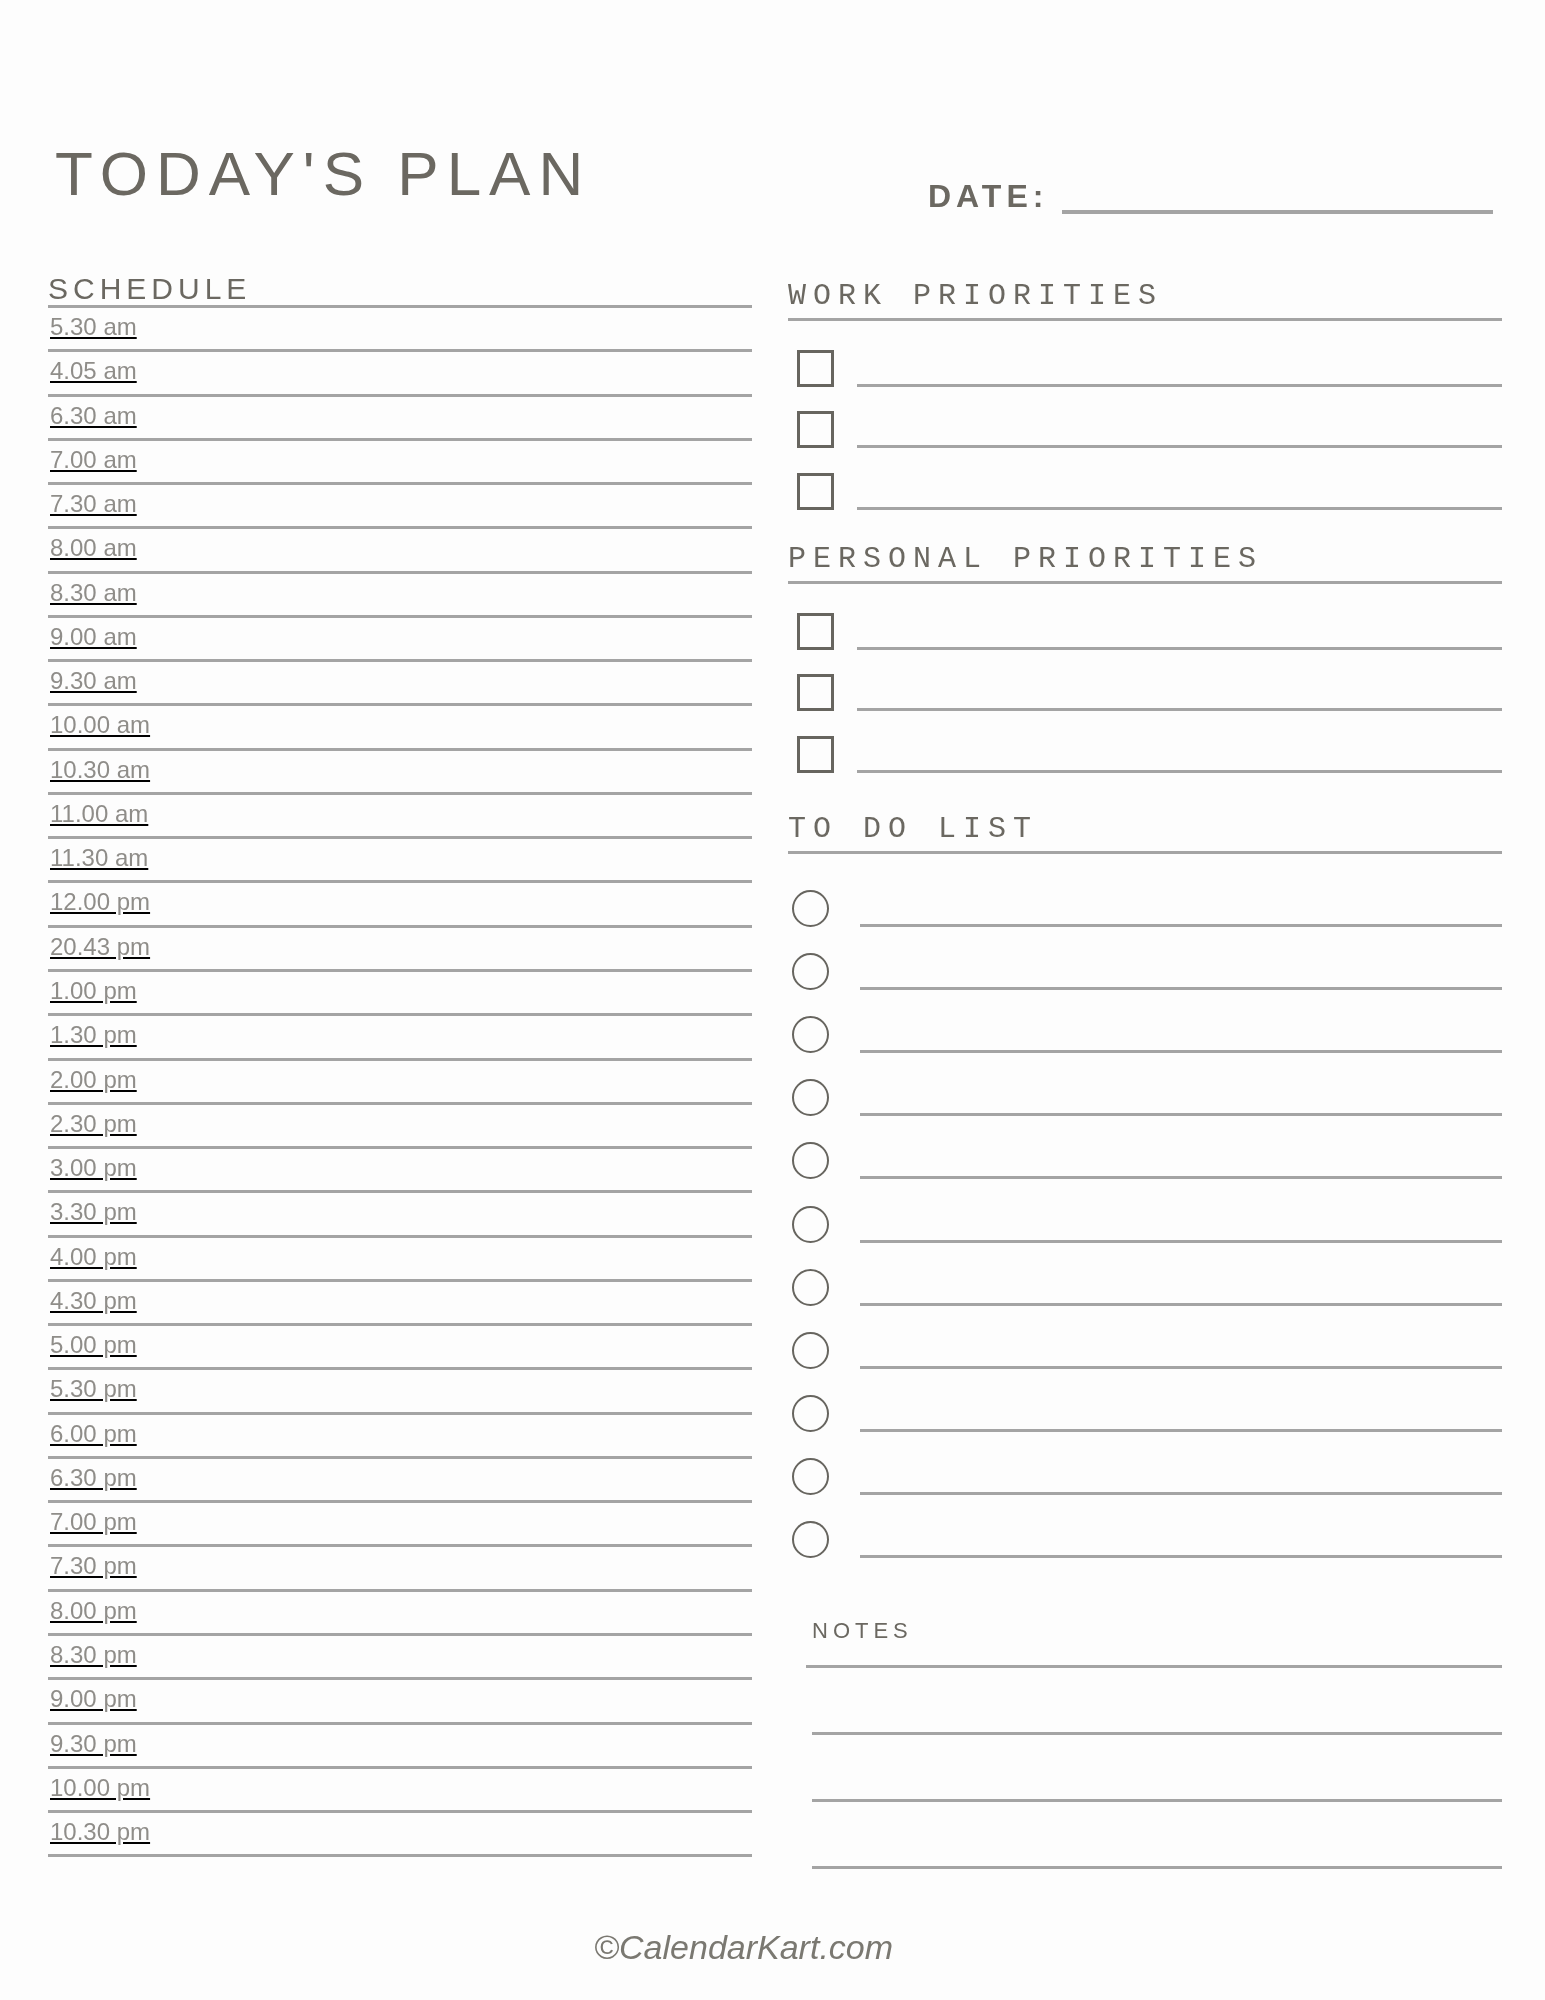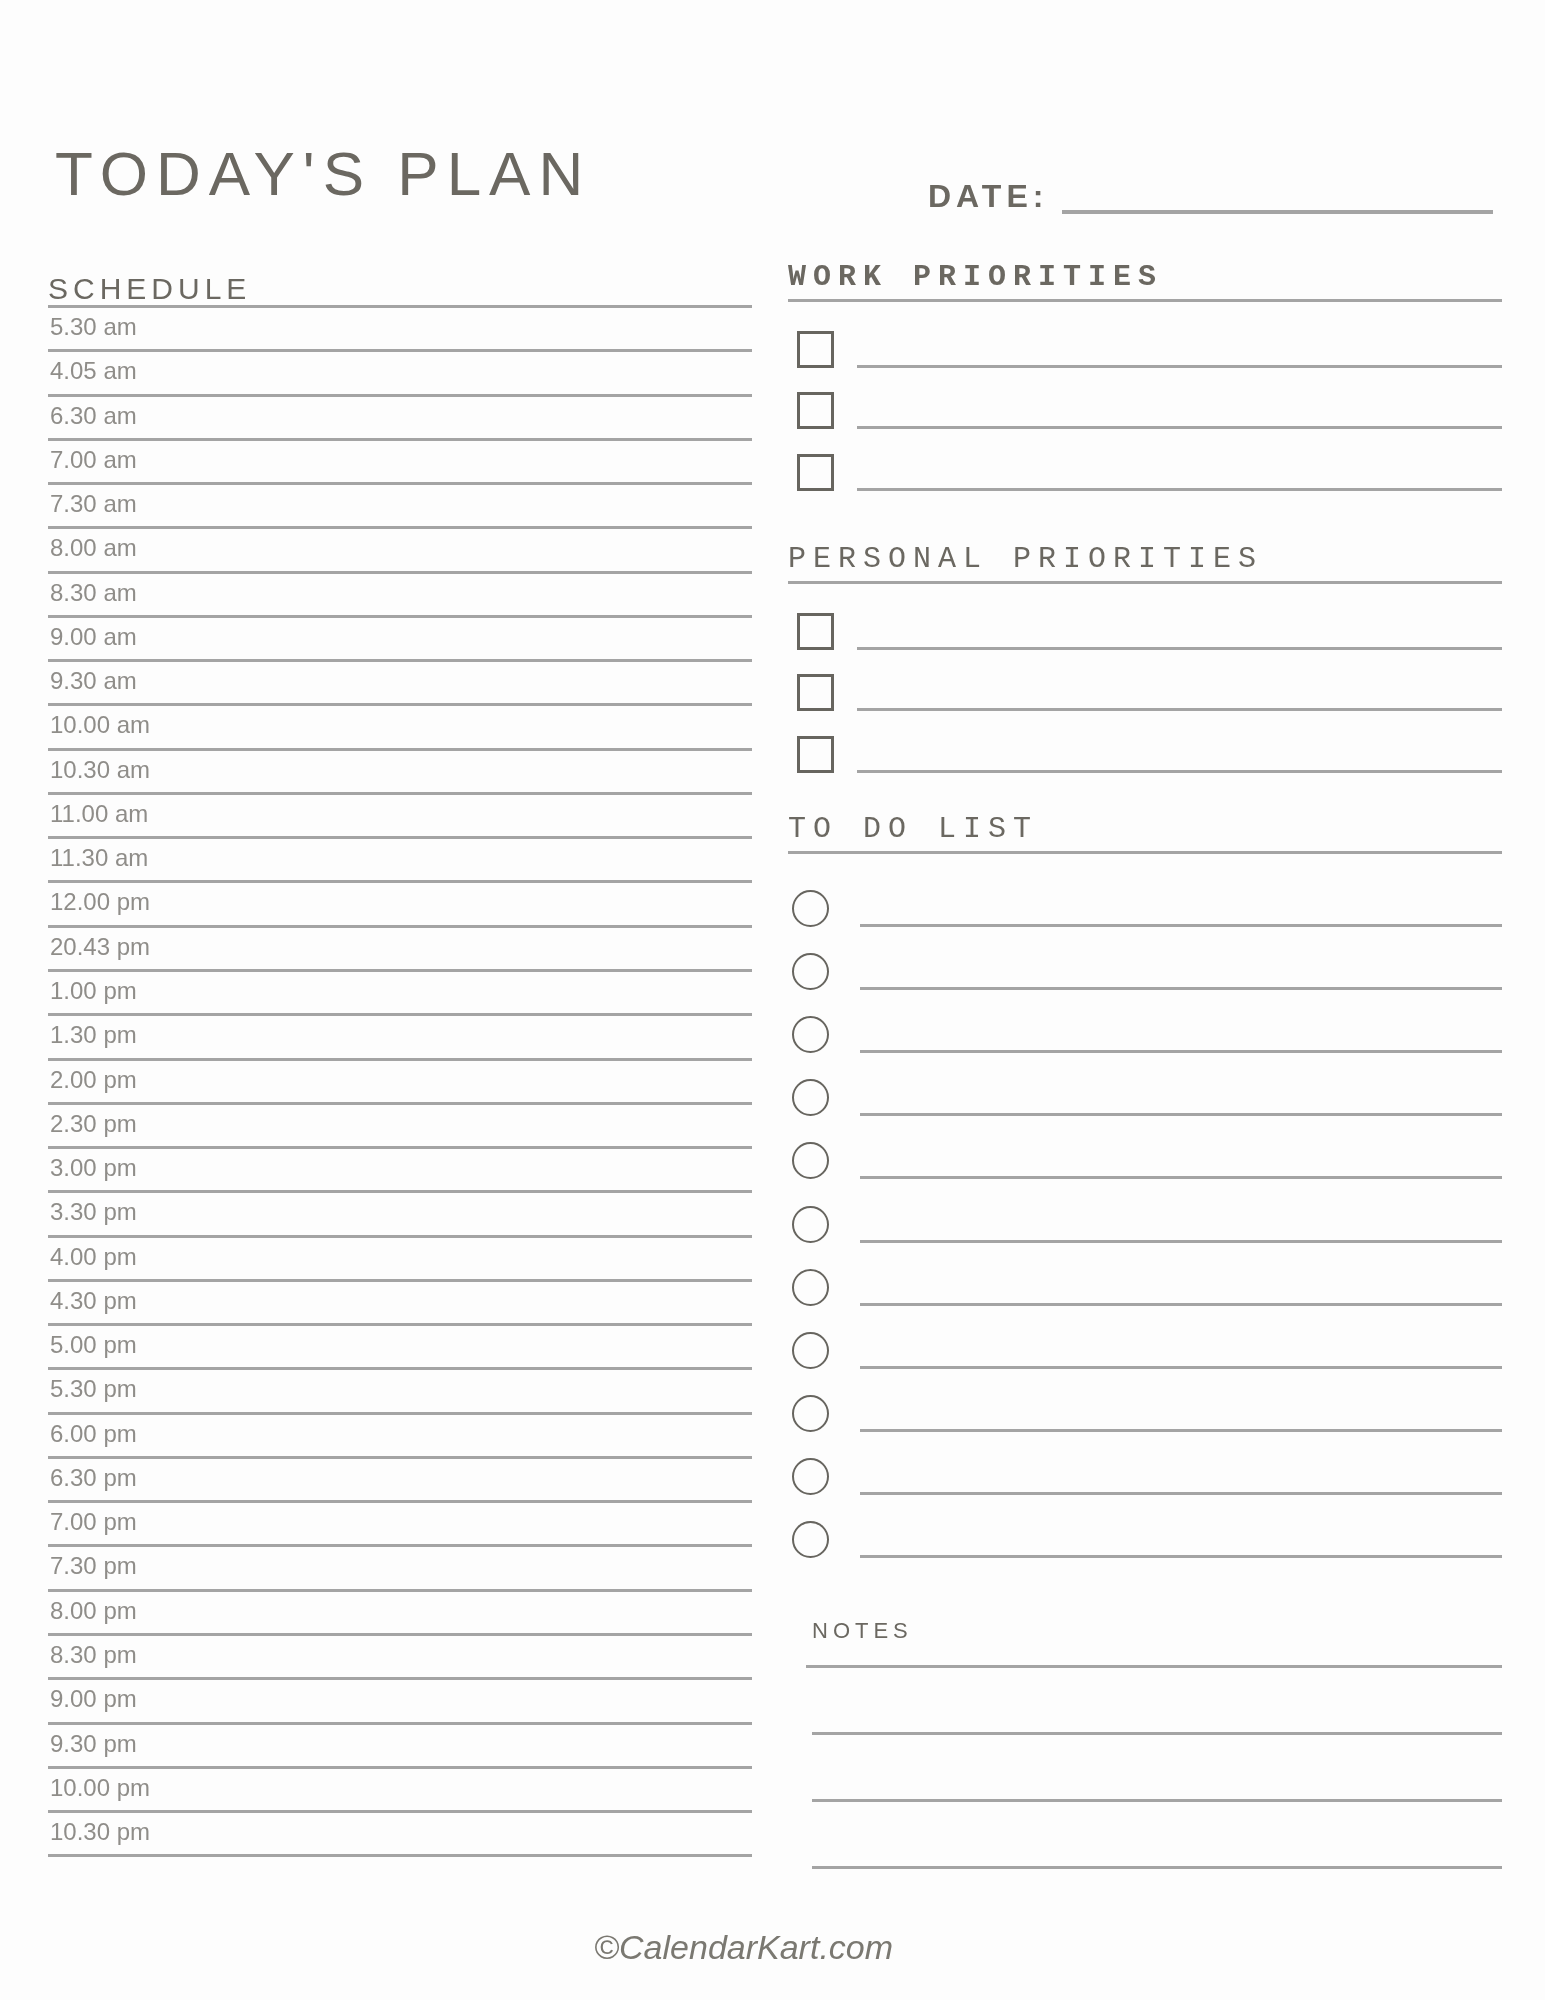"WORK PRIORITIES" #work { font-weight: bold -> none; top: 259px -> 278px }
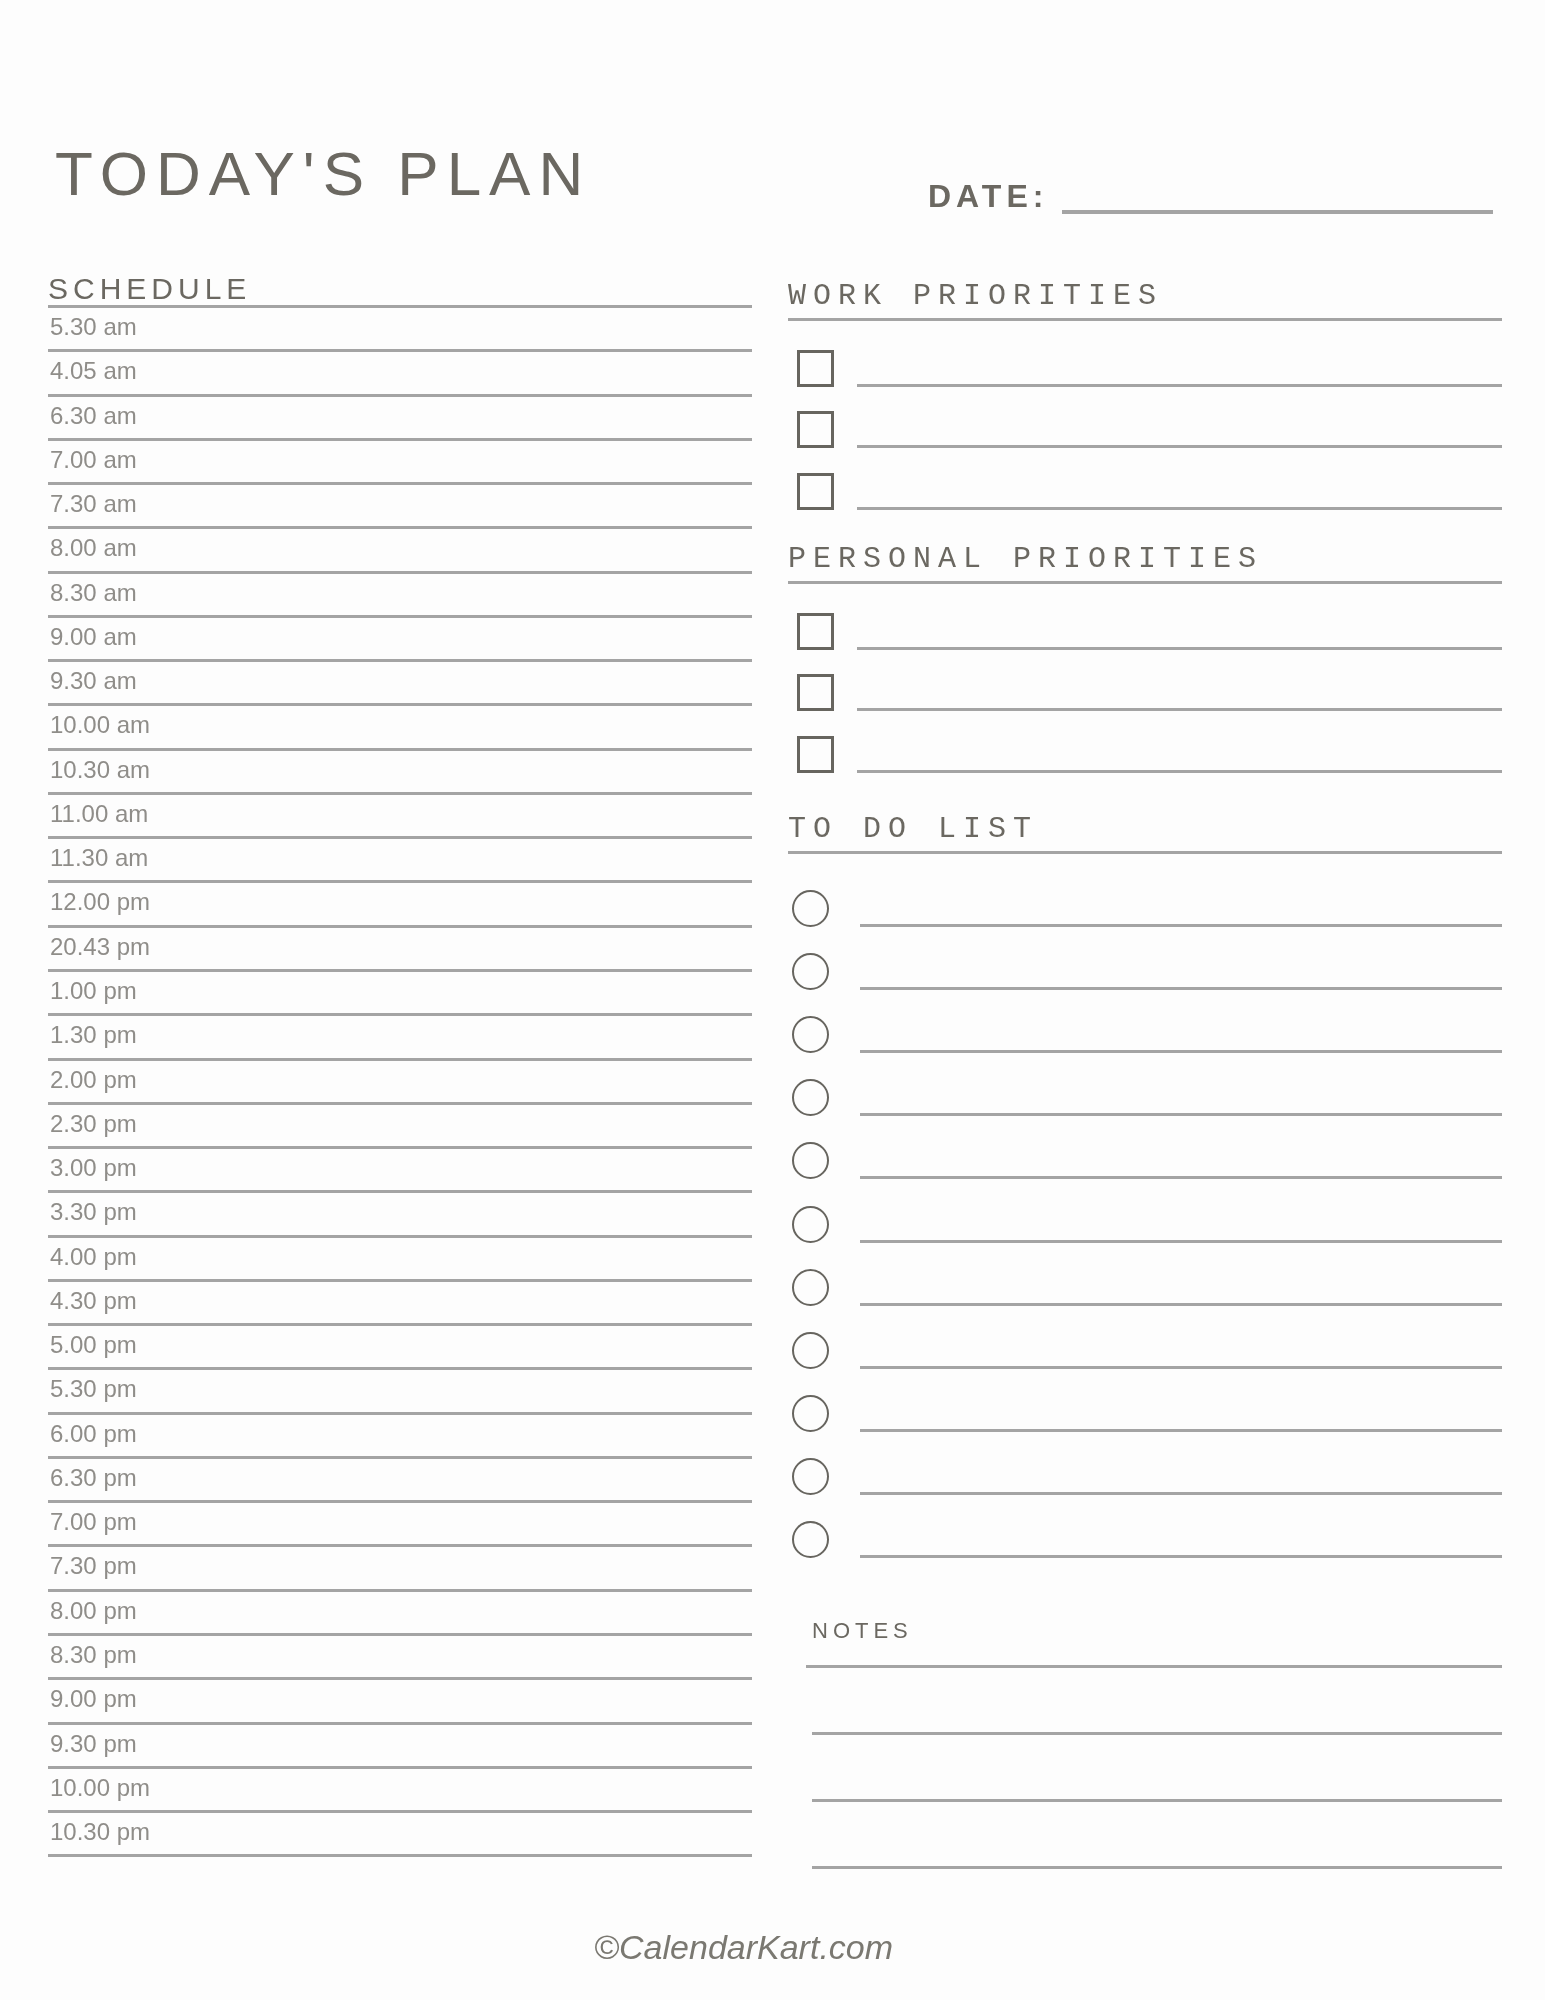"5.30 am" .sched-row { text-decoration: none -> underline }
